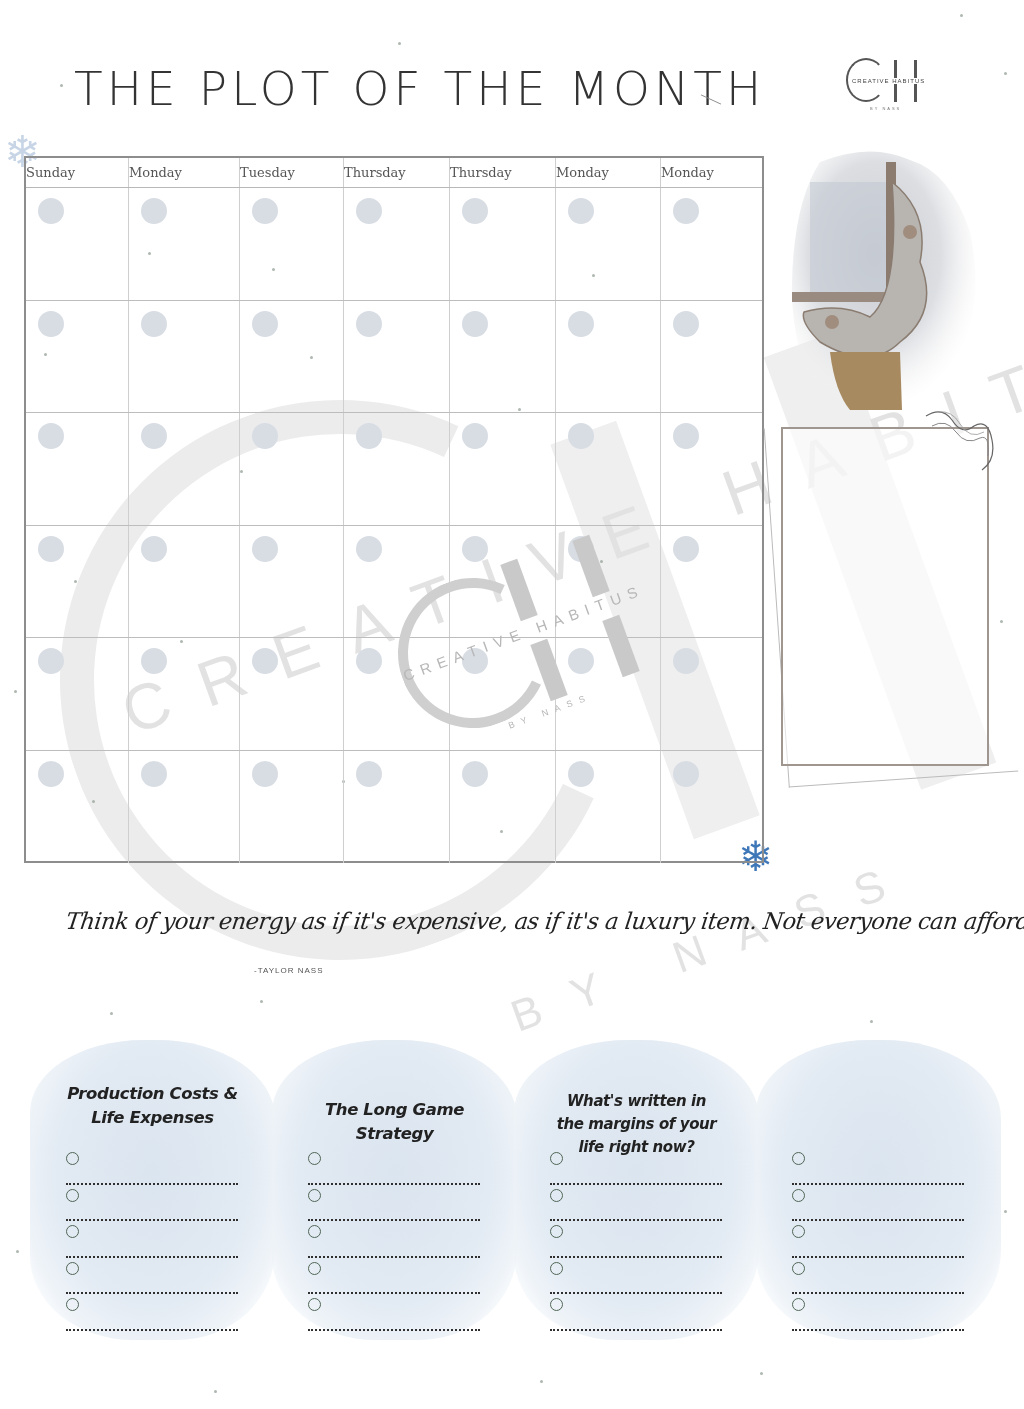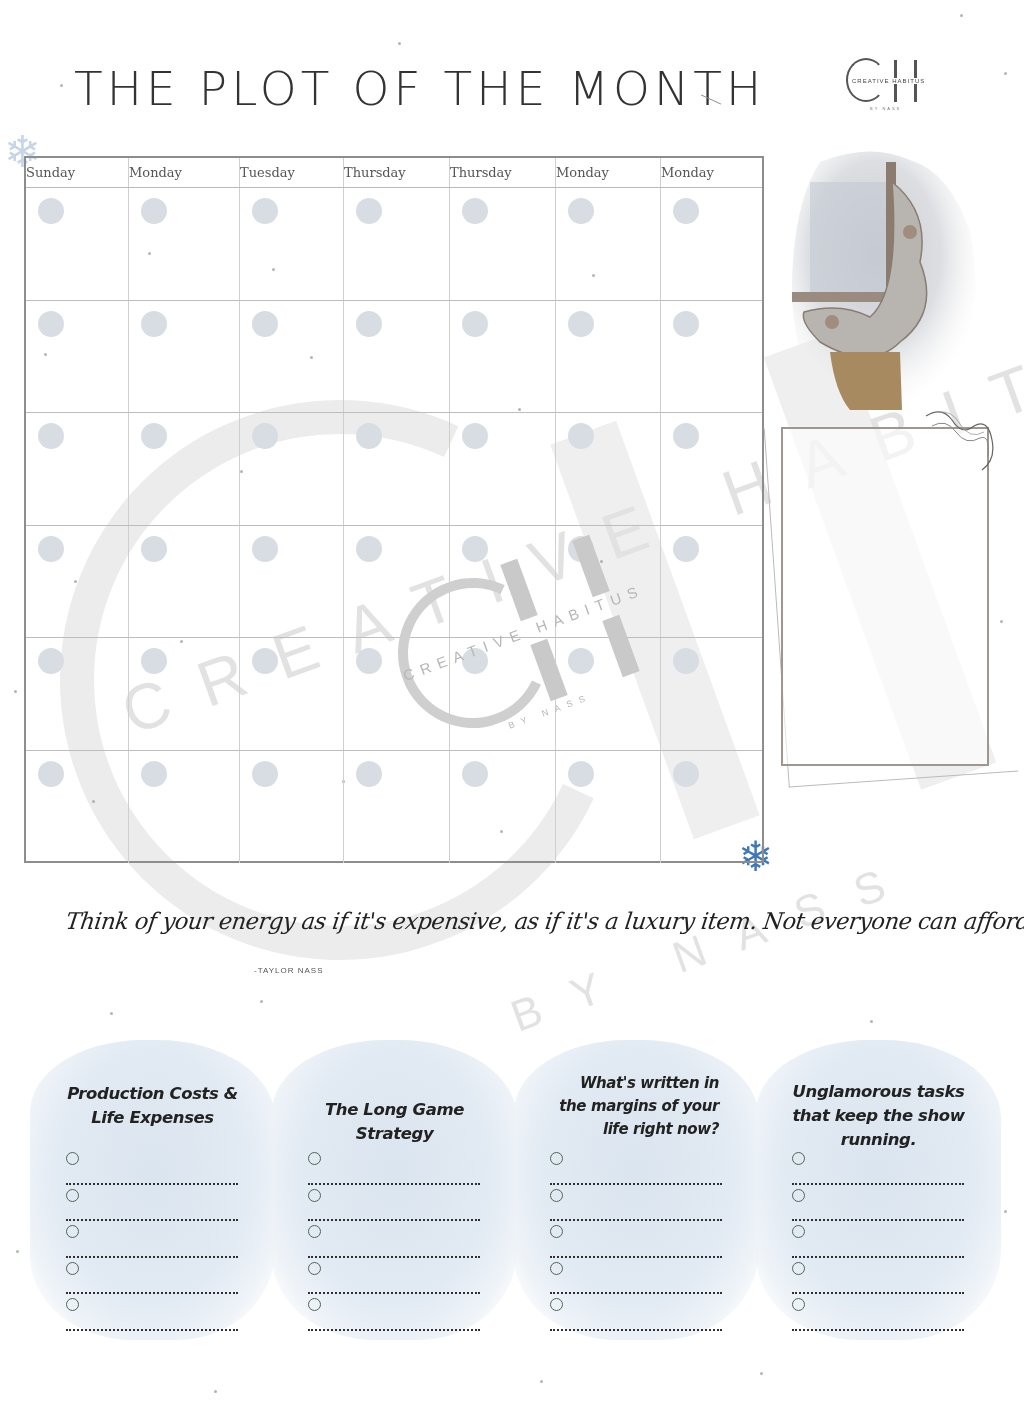"What's written in the margins" div.card-title { text-align: right -> none; top: 32px -> 50px }
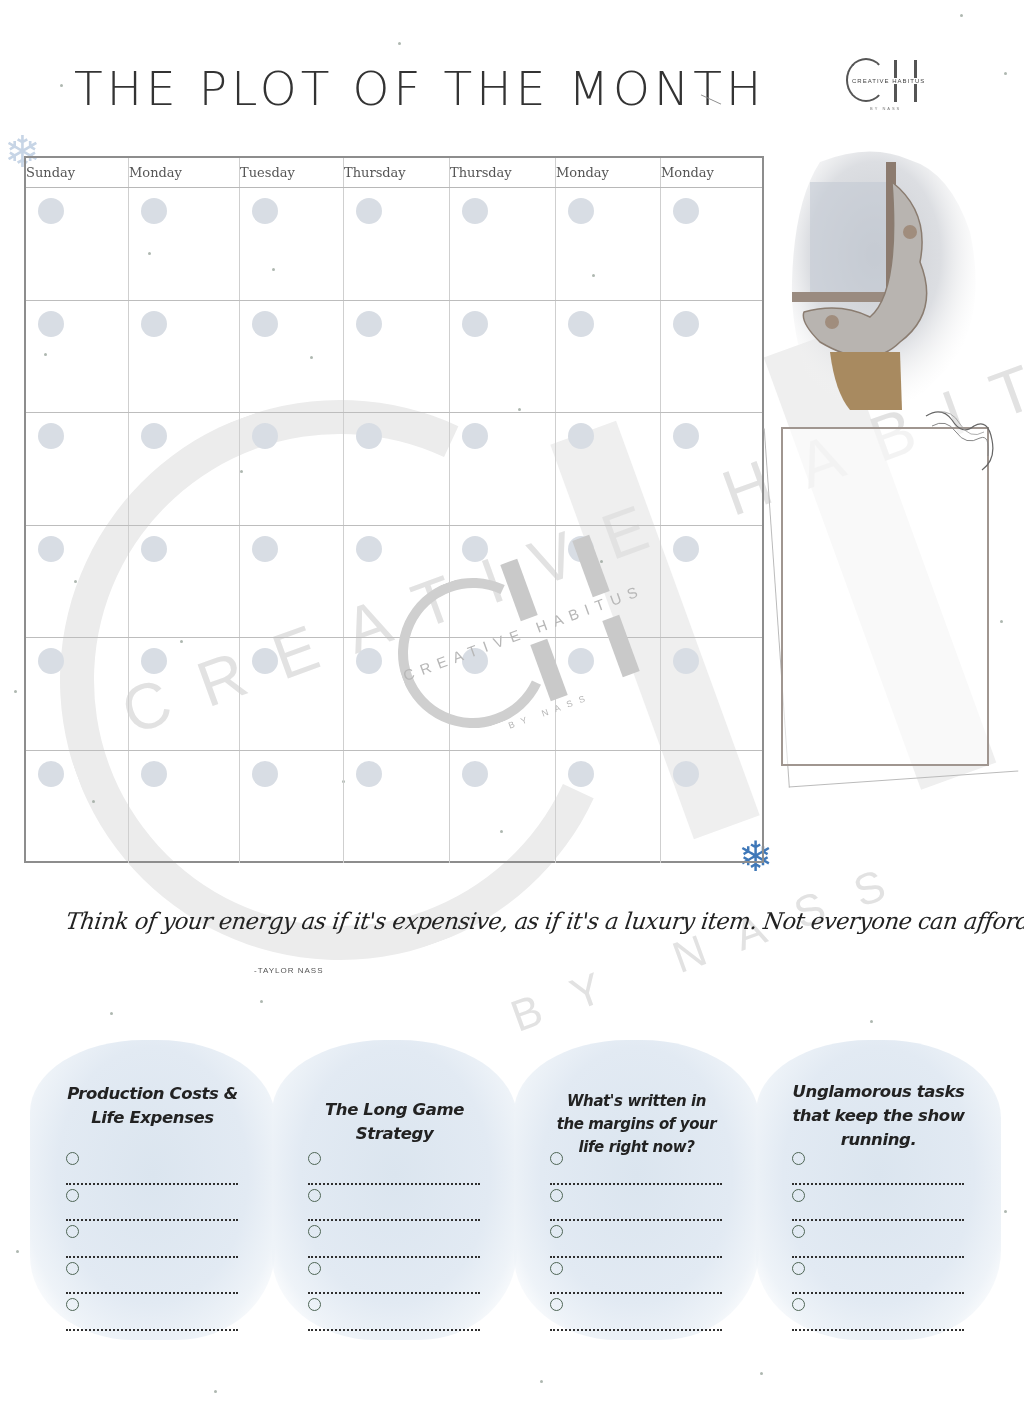"Unglamorous tasks that keep the" div.card-title { html: <div>Unglamorous tasks that keep the show running.</div> -> none }
